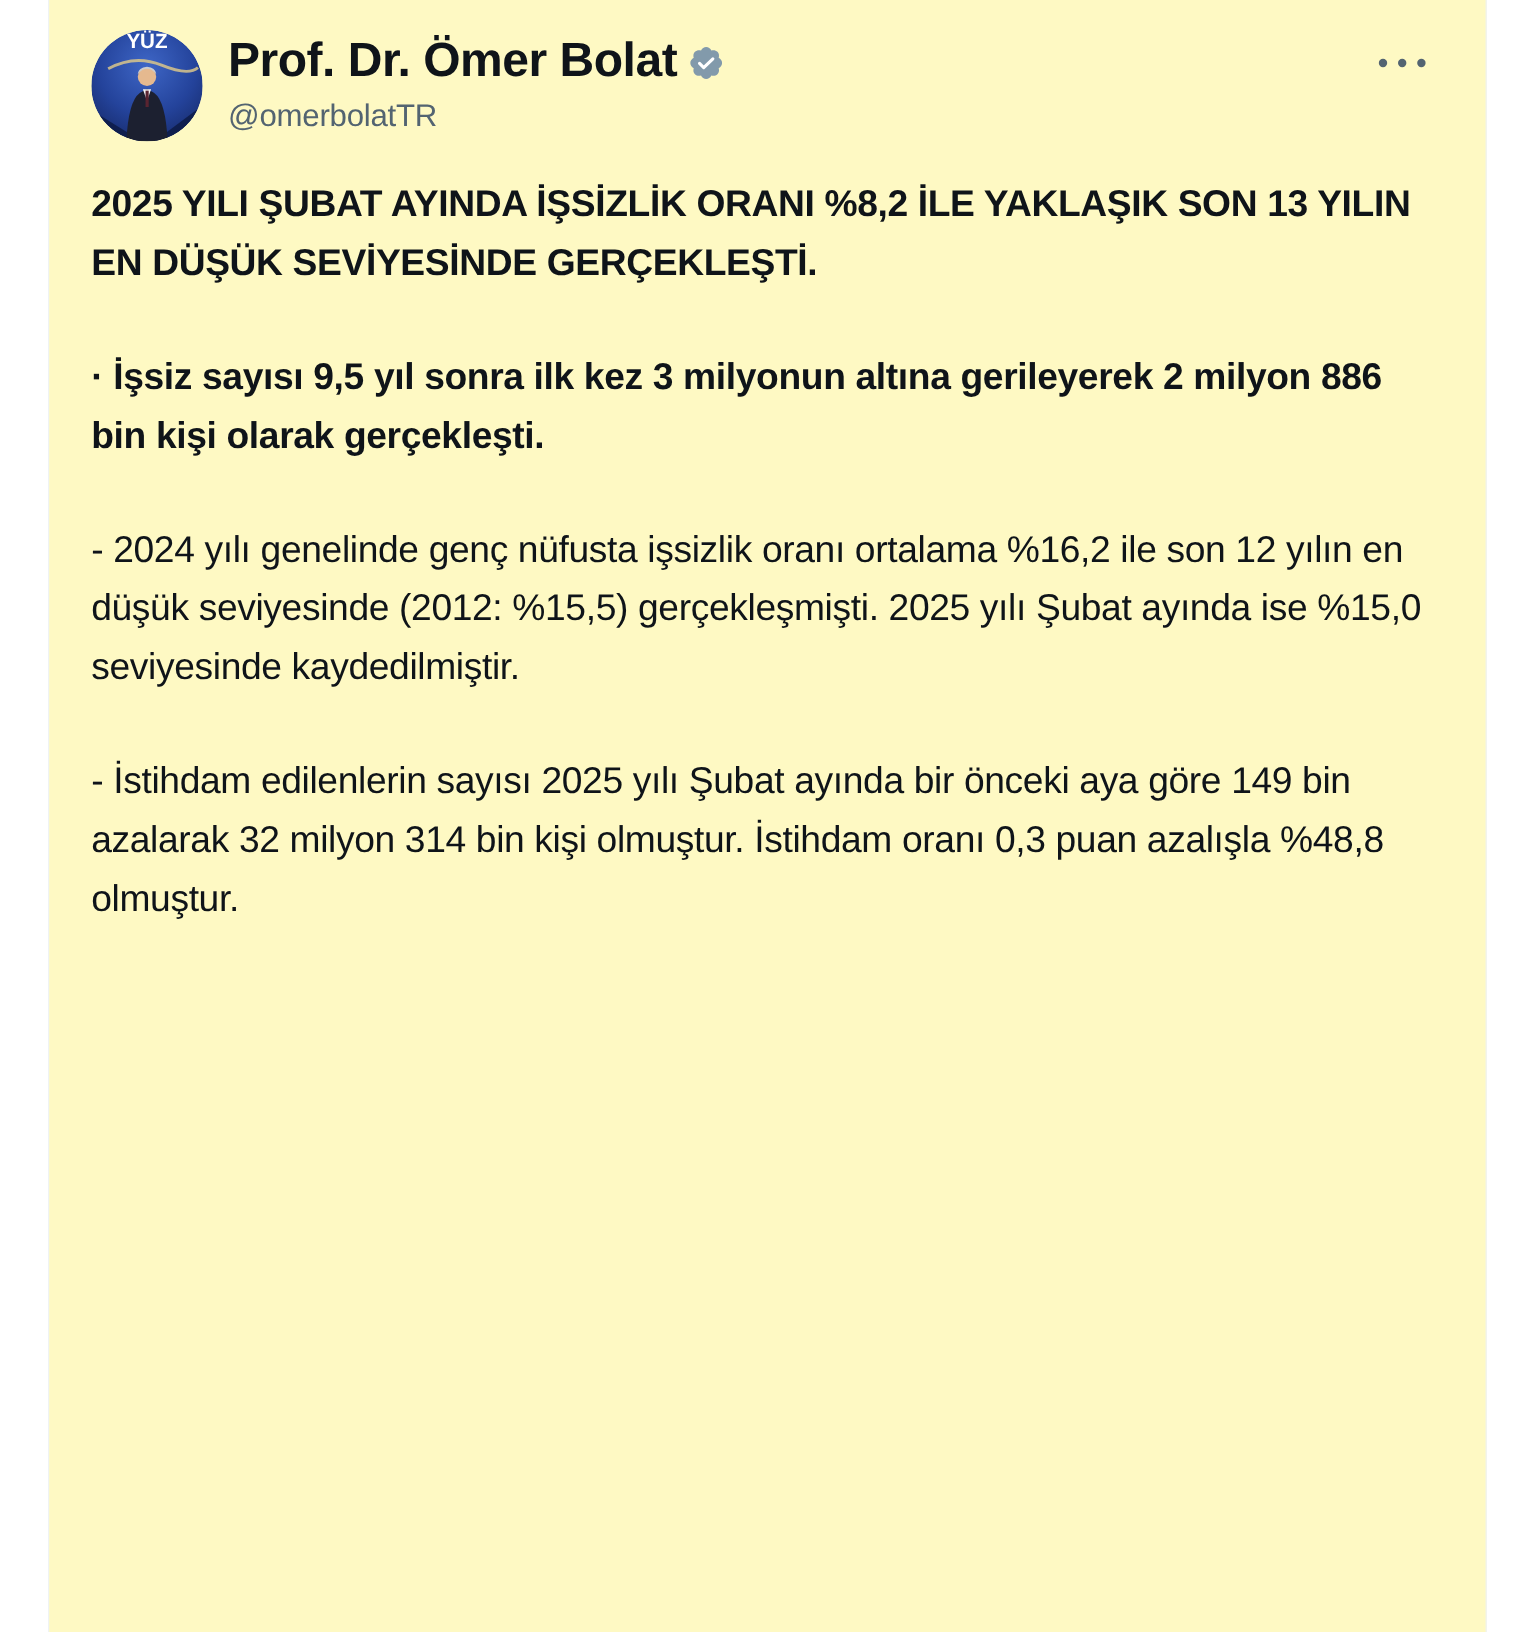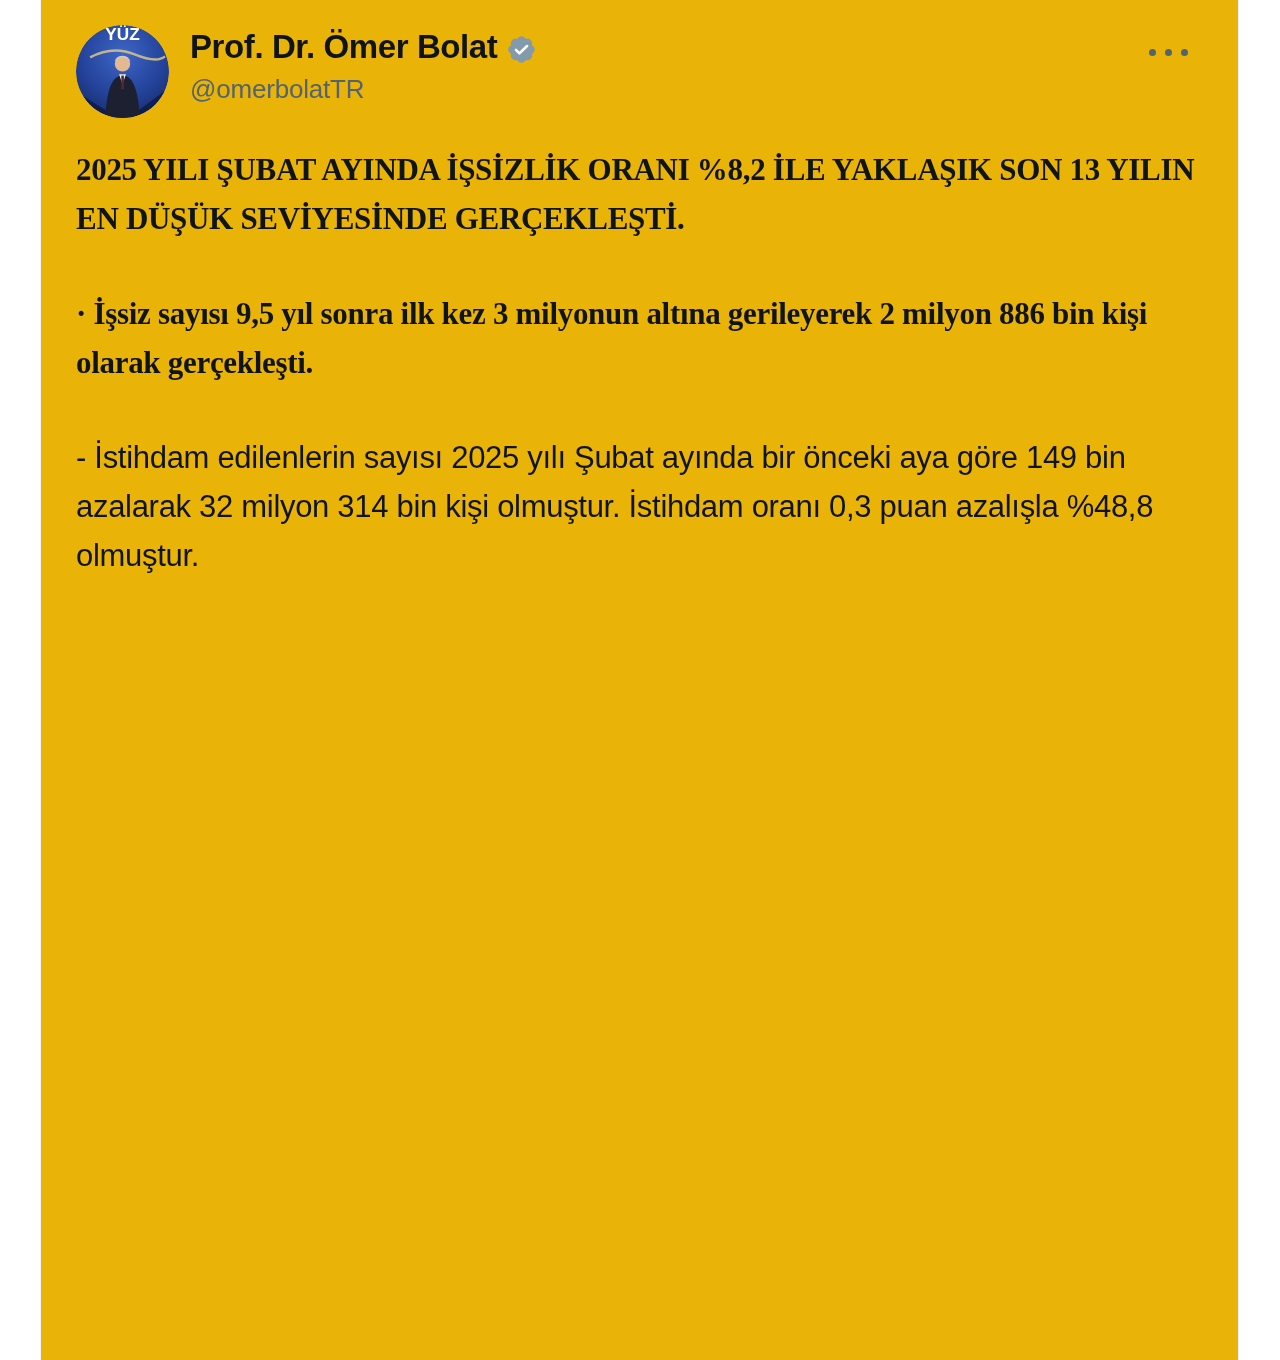"YÜZ" .column { background: #eab308 -> #fef9c3 }
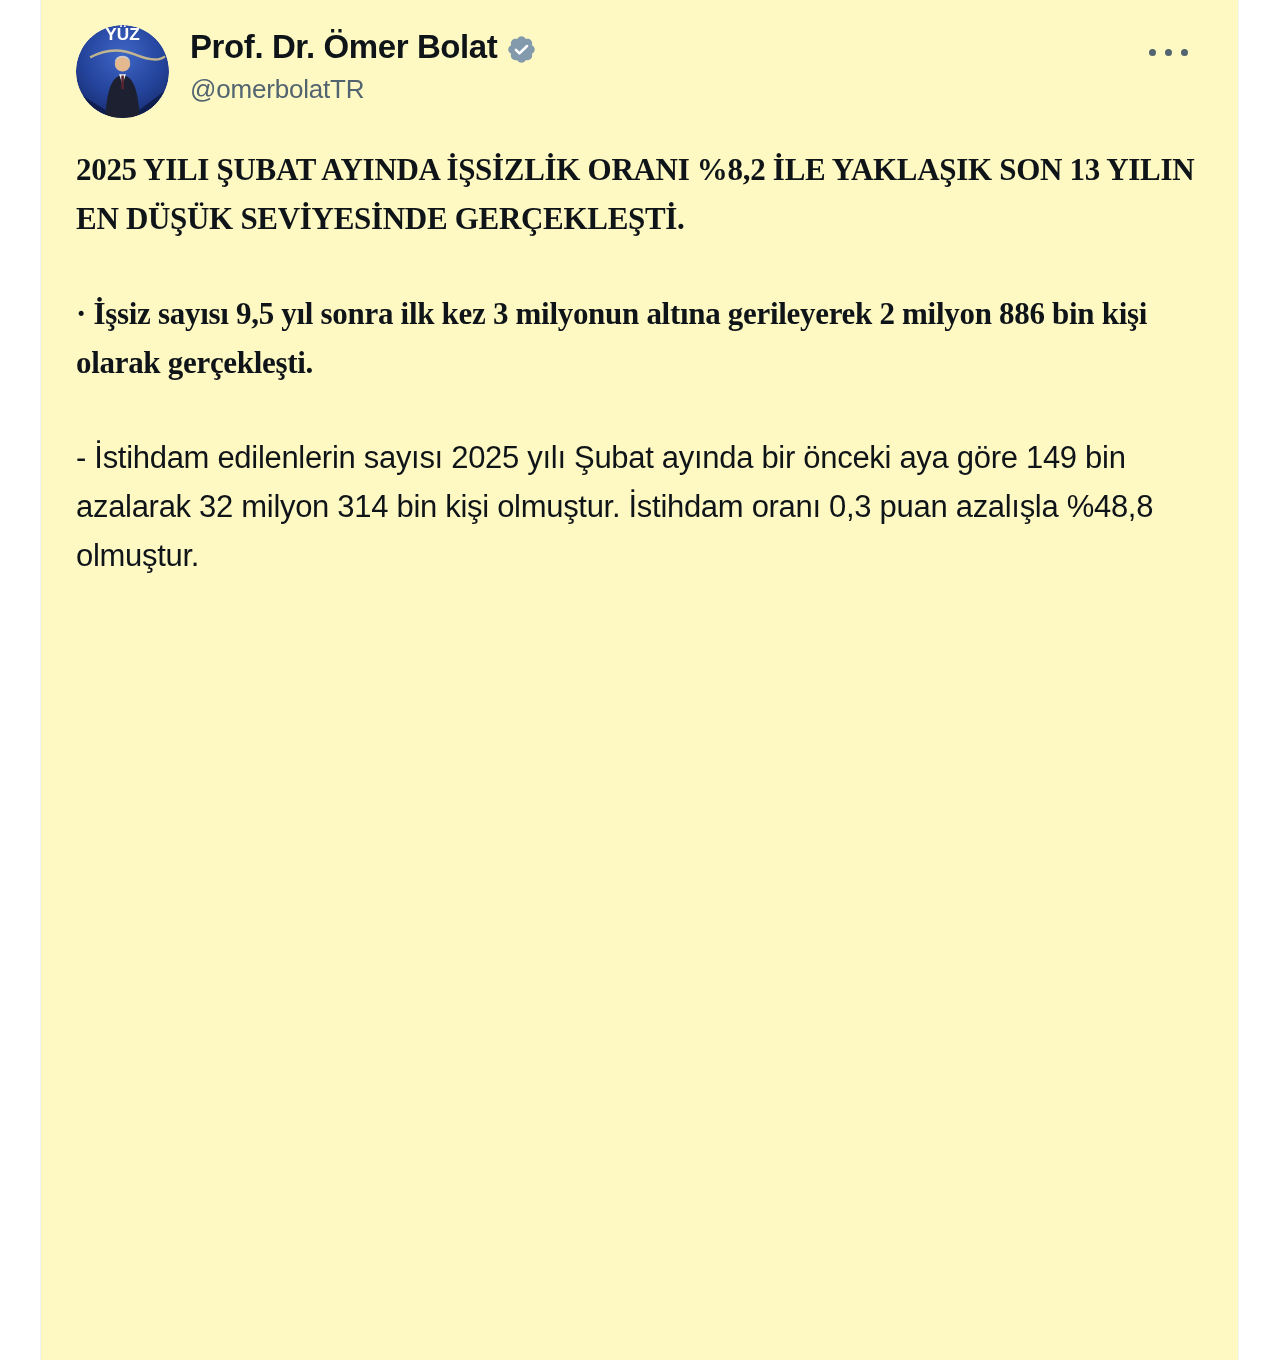"Prof. Dr. Ömer Bolat" .author-name { font-size: 33px -> 40px }
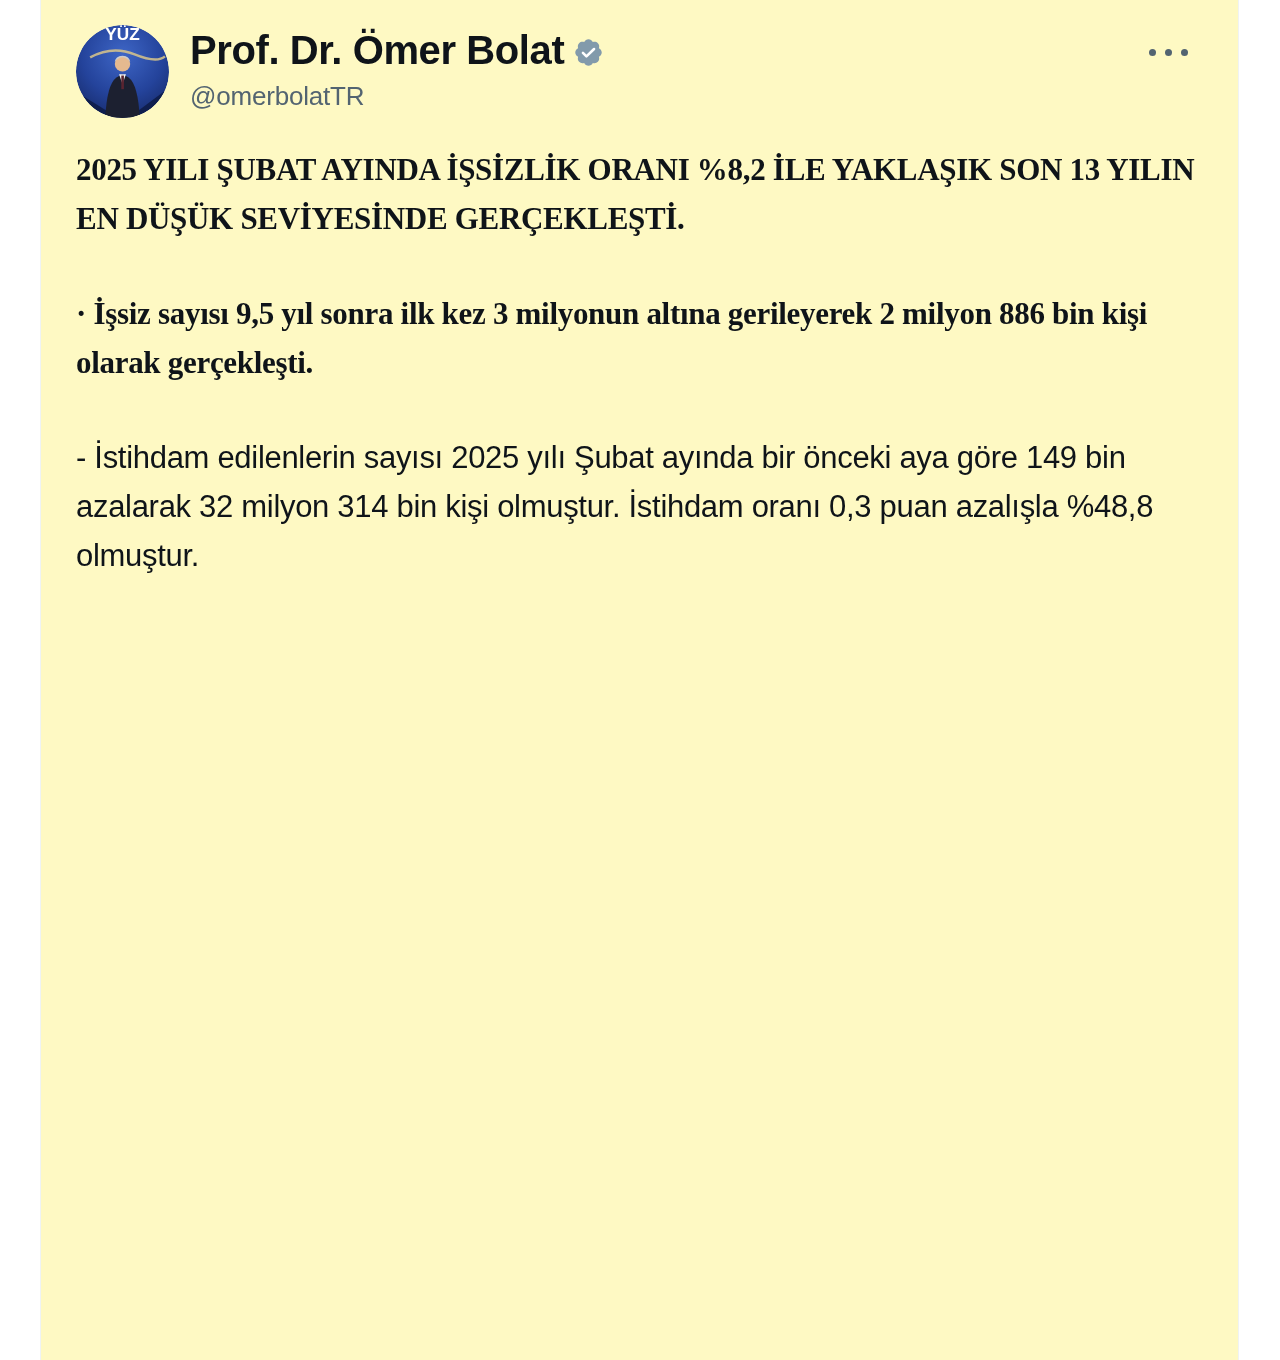"2025 YILI ŞUBAT AYINDA İŞSİZLİK" .para.bold { font-family: Liberation Serif, serif -> none }
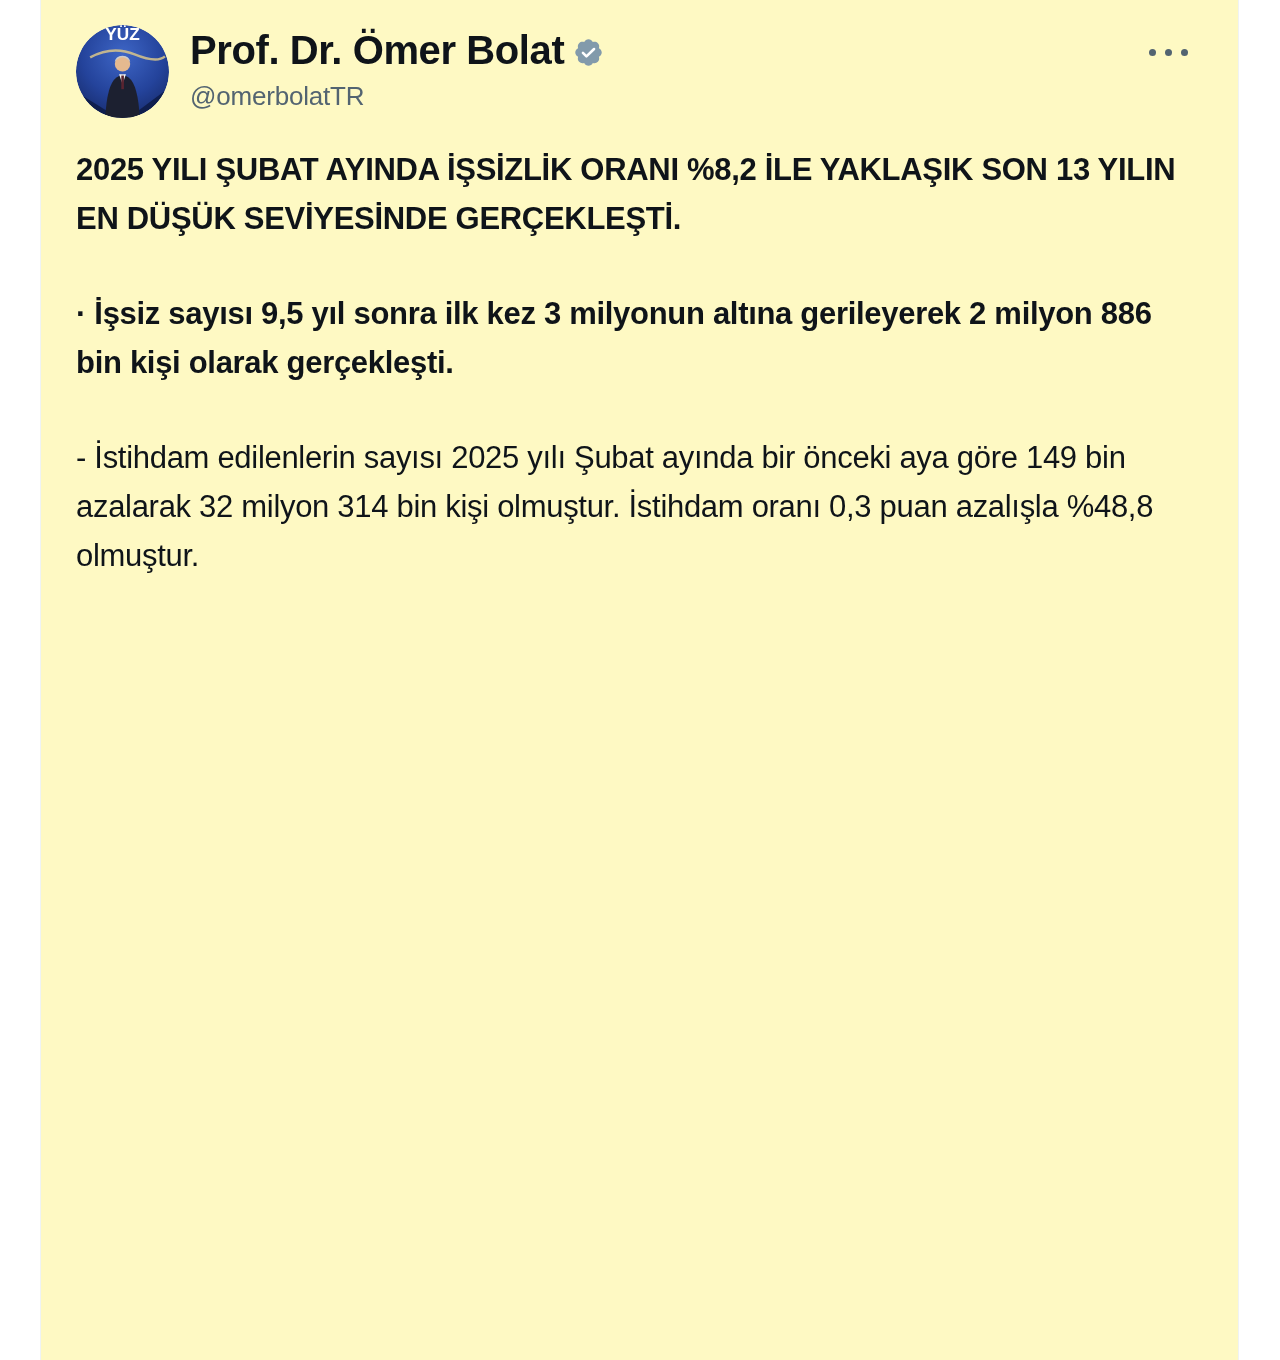"- 2024 yılı genelinde genç" p.para { html: none -> <p>- 2024 yılı genelinde genç nüfusta işsizlik oranı ortalama %16,2 ile son 12 yılın en düşük seviyesinde (2012: %15,5) gerçekleşmişti. 2025 yılı Şubat ayında ise %15,0 seviyesinde kaydedilmiştir.</p> }
